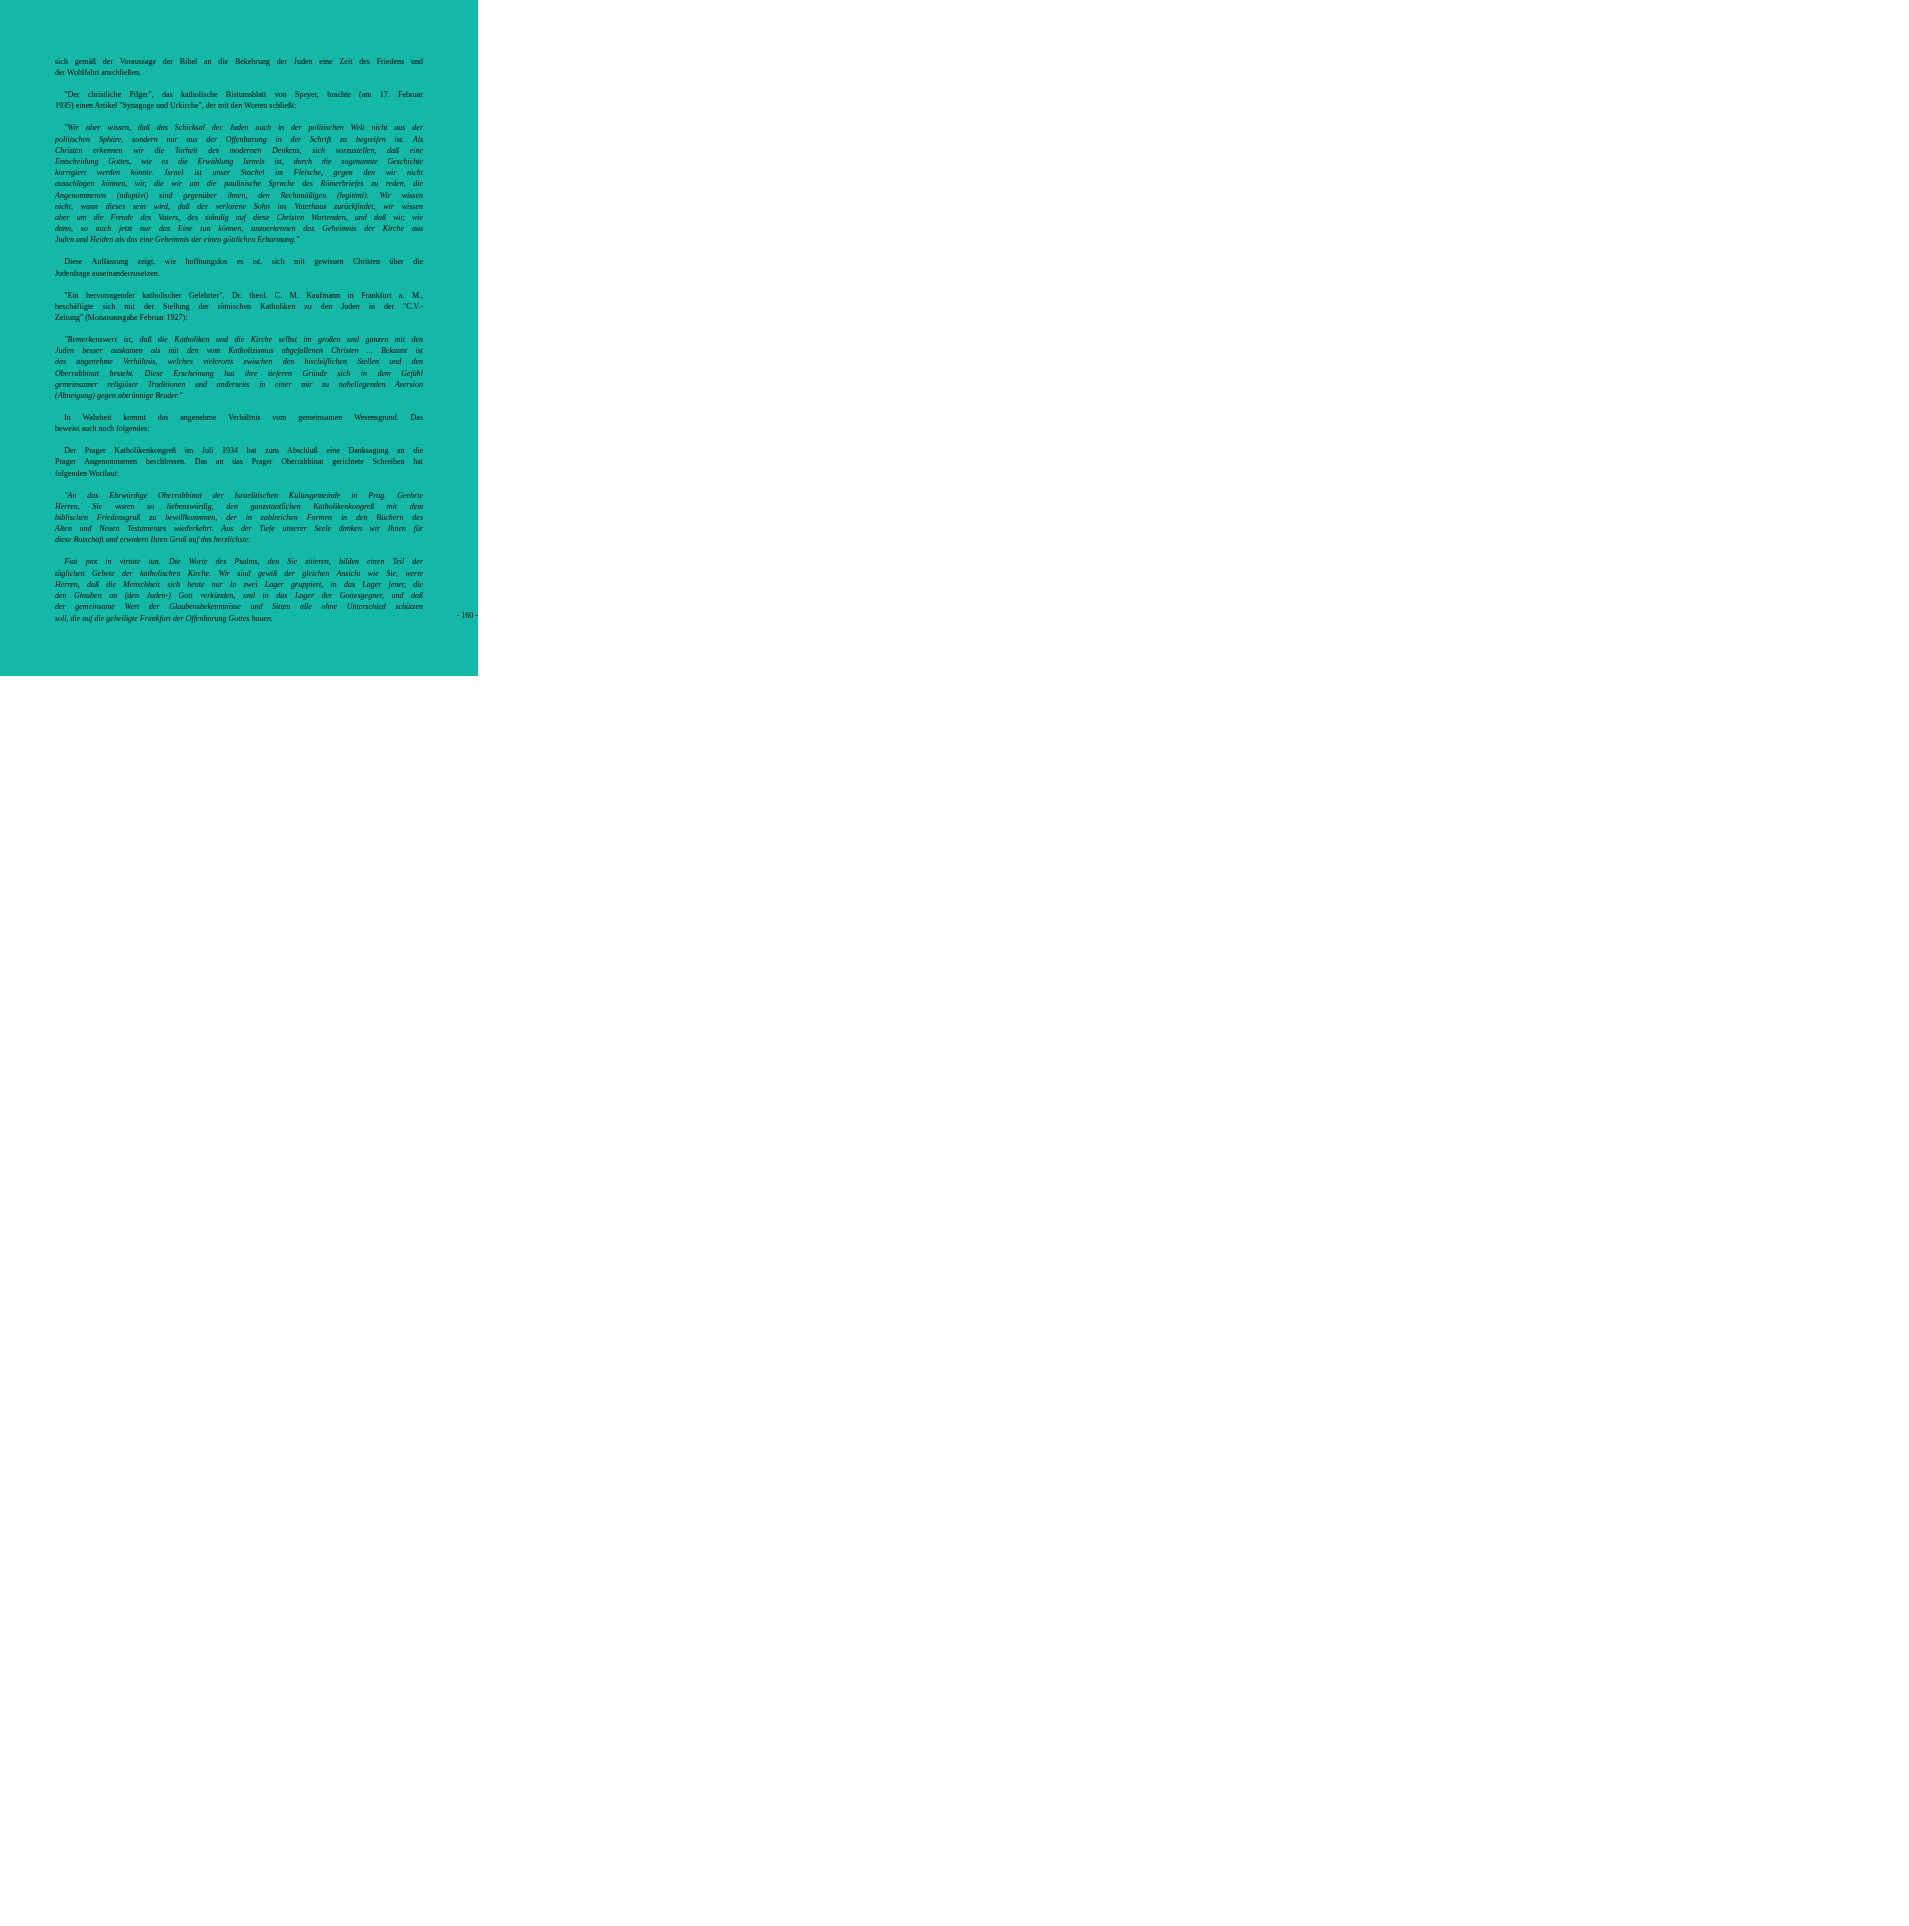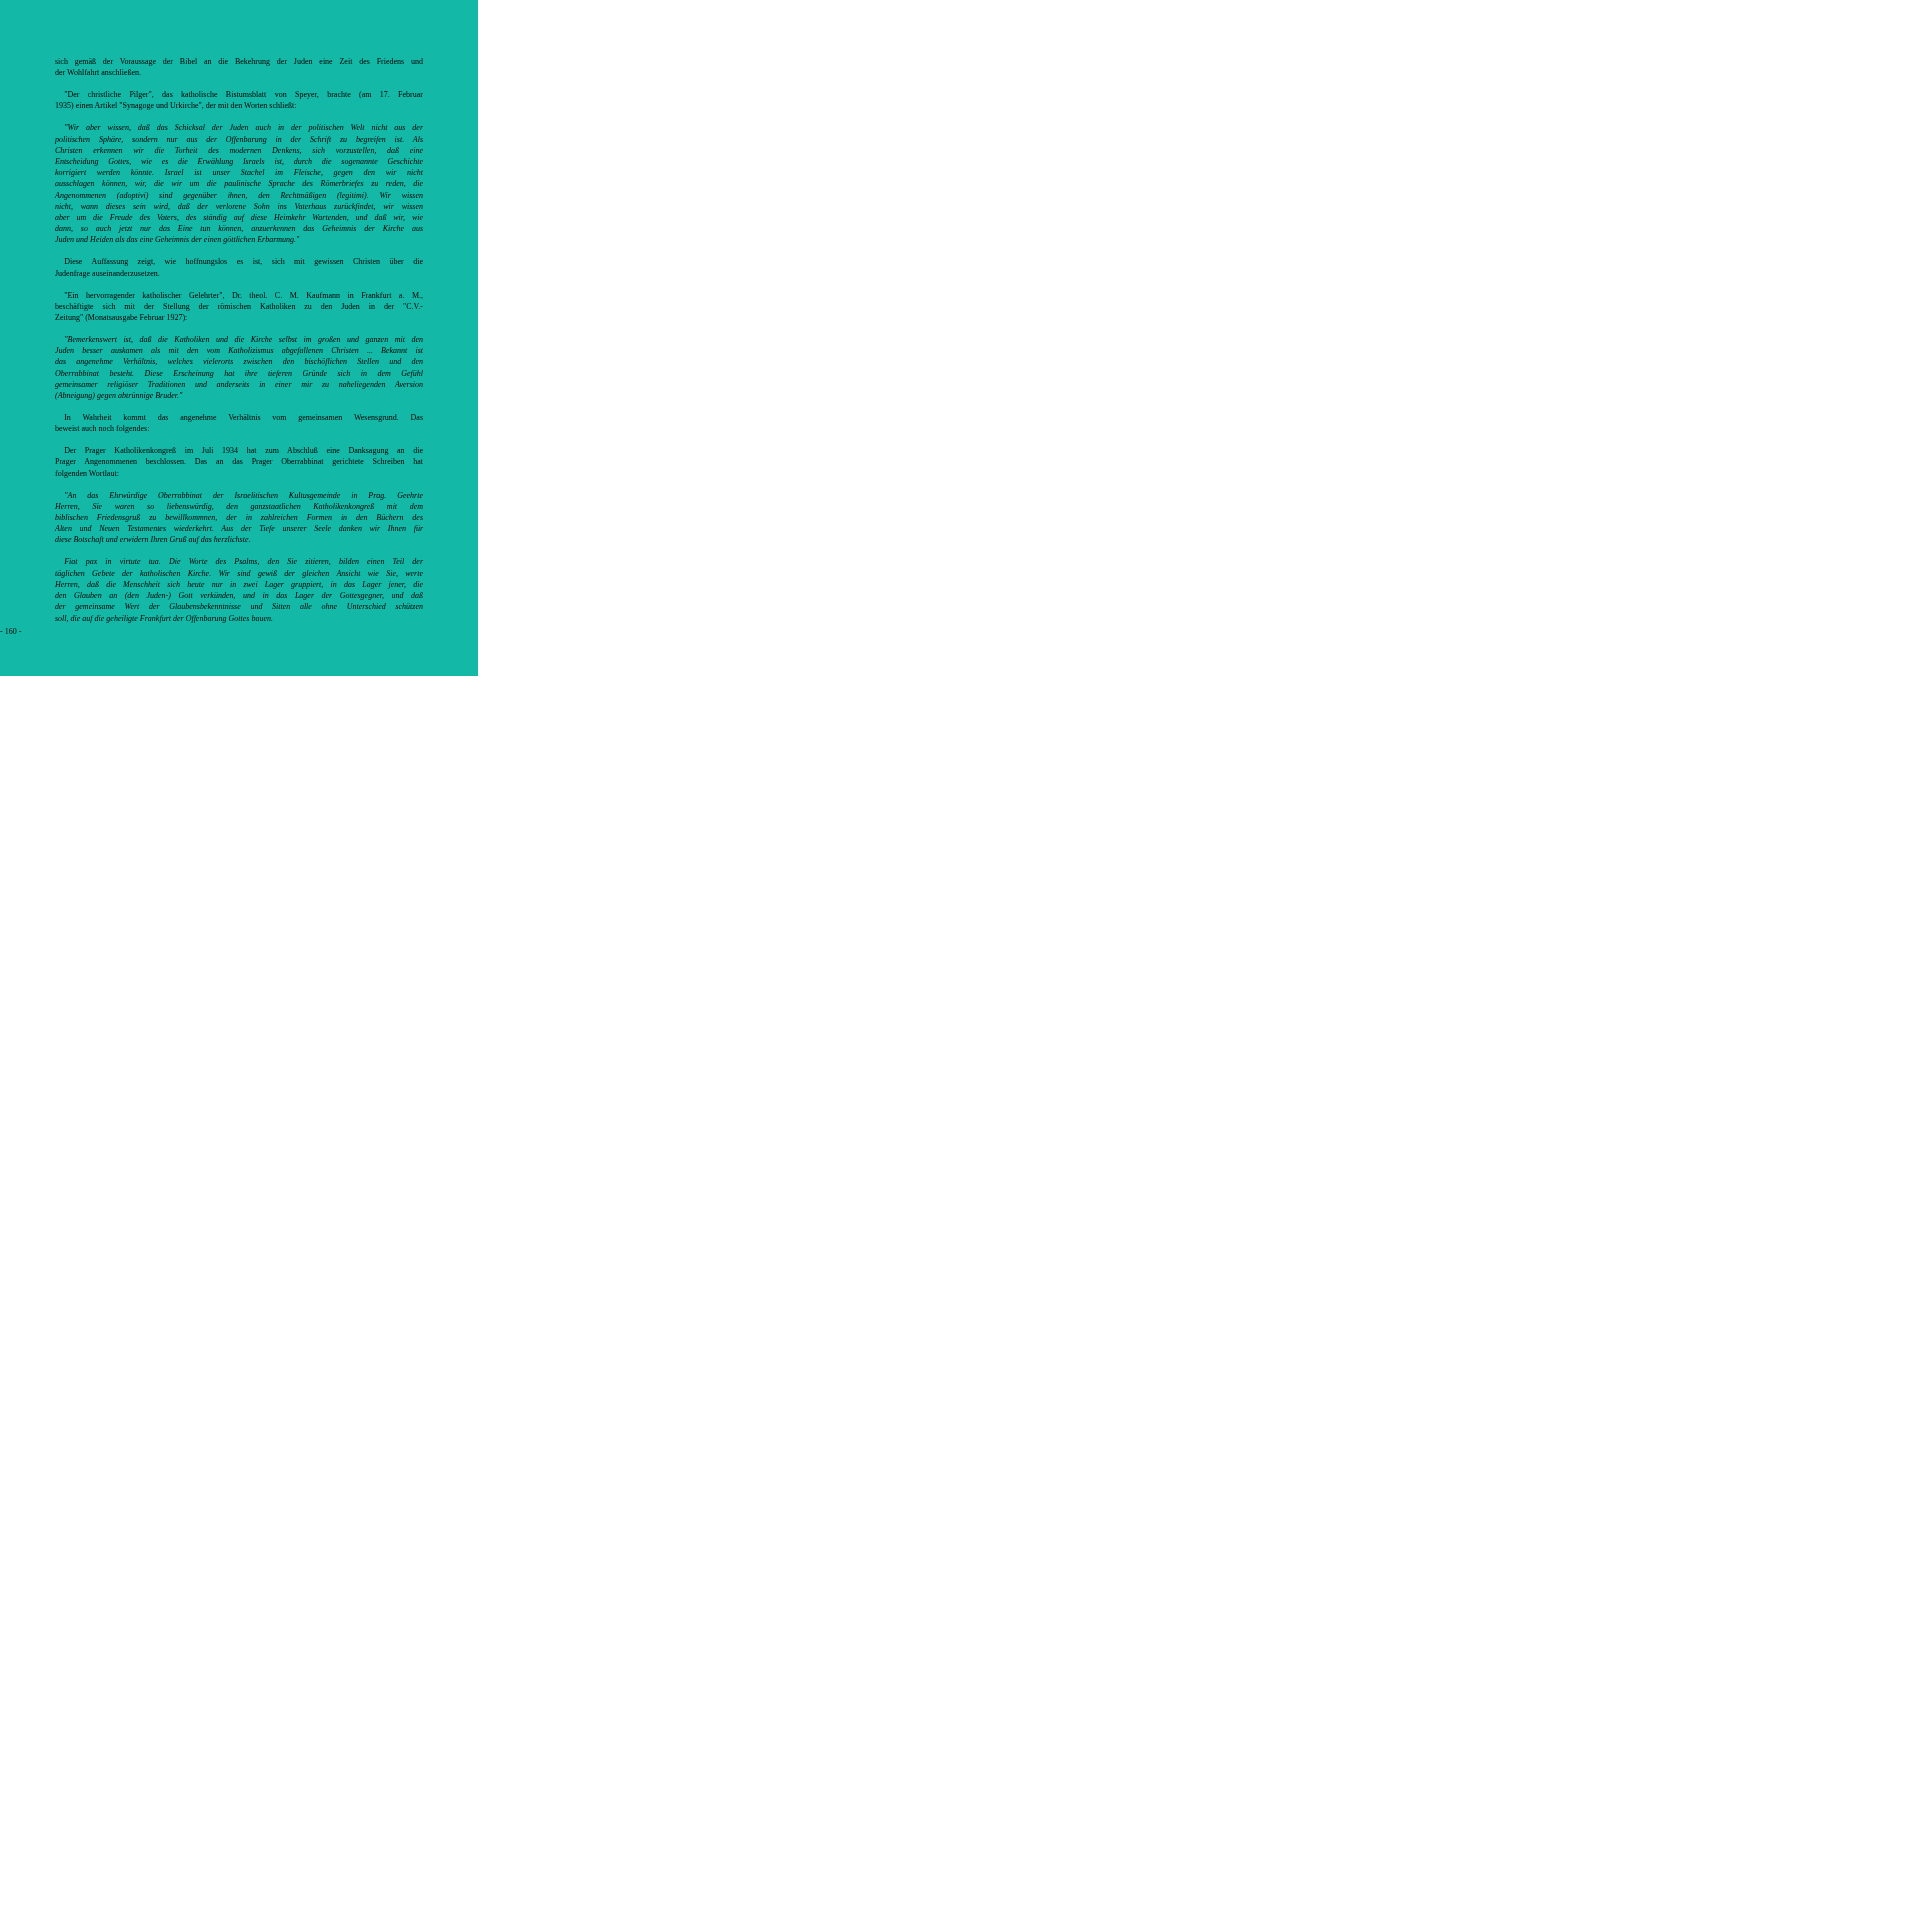"aber um die Freude des" div.line { text: Heimkehr -> Christen }
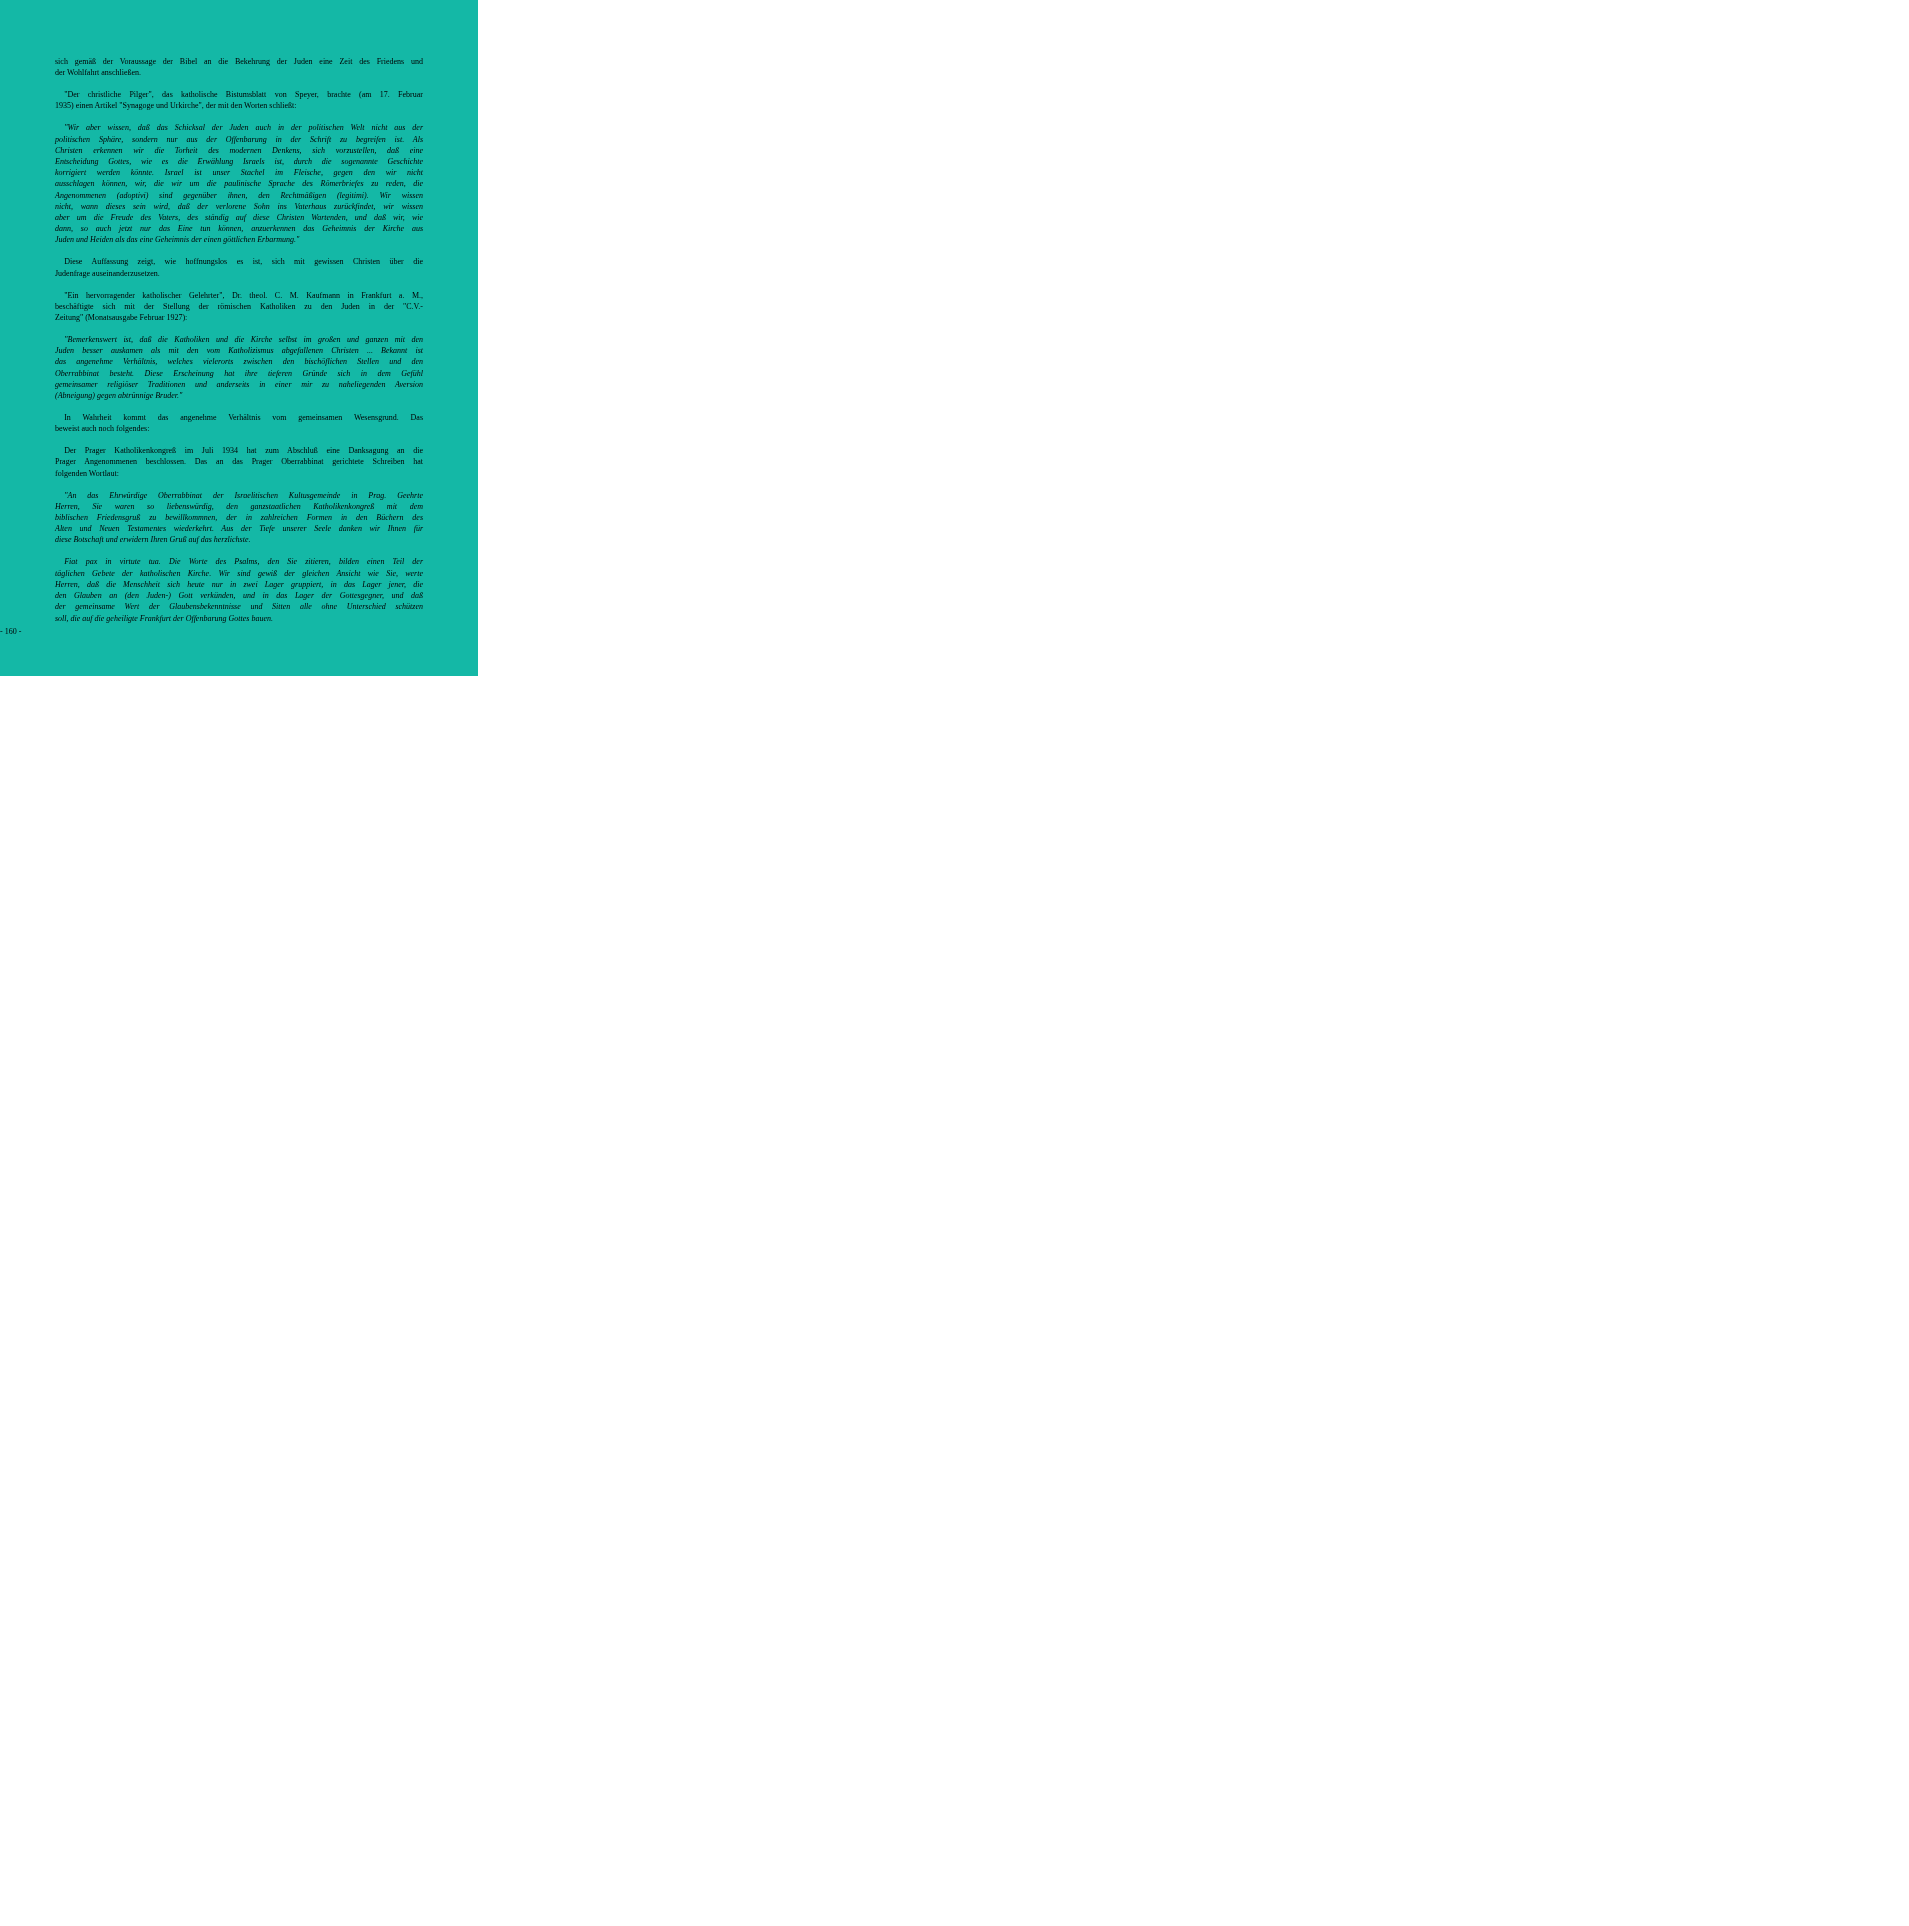"- 160 -" .footer { text-align: left -> right; top: 626px -> 610px }
